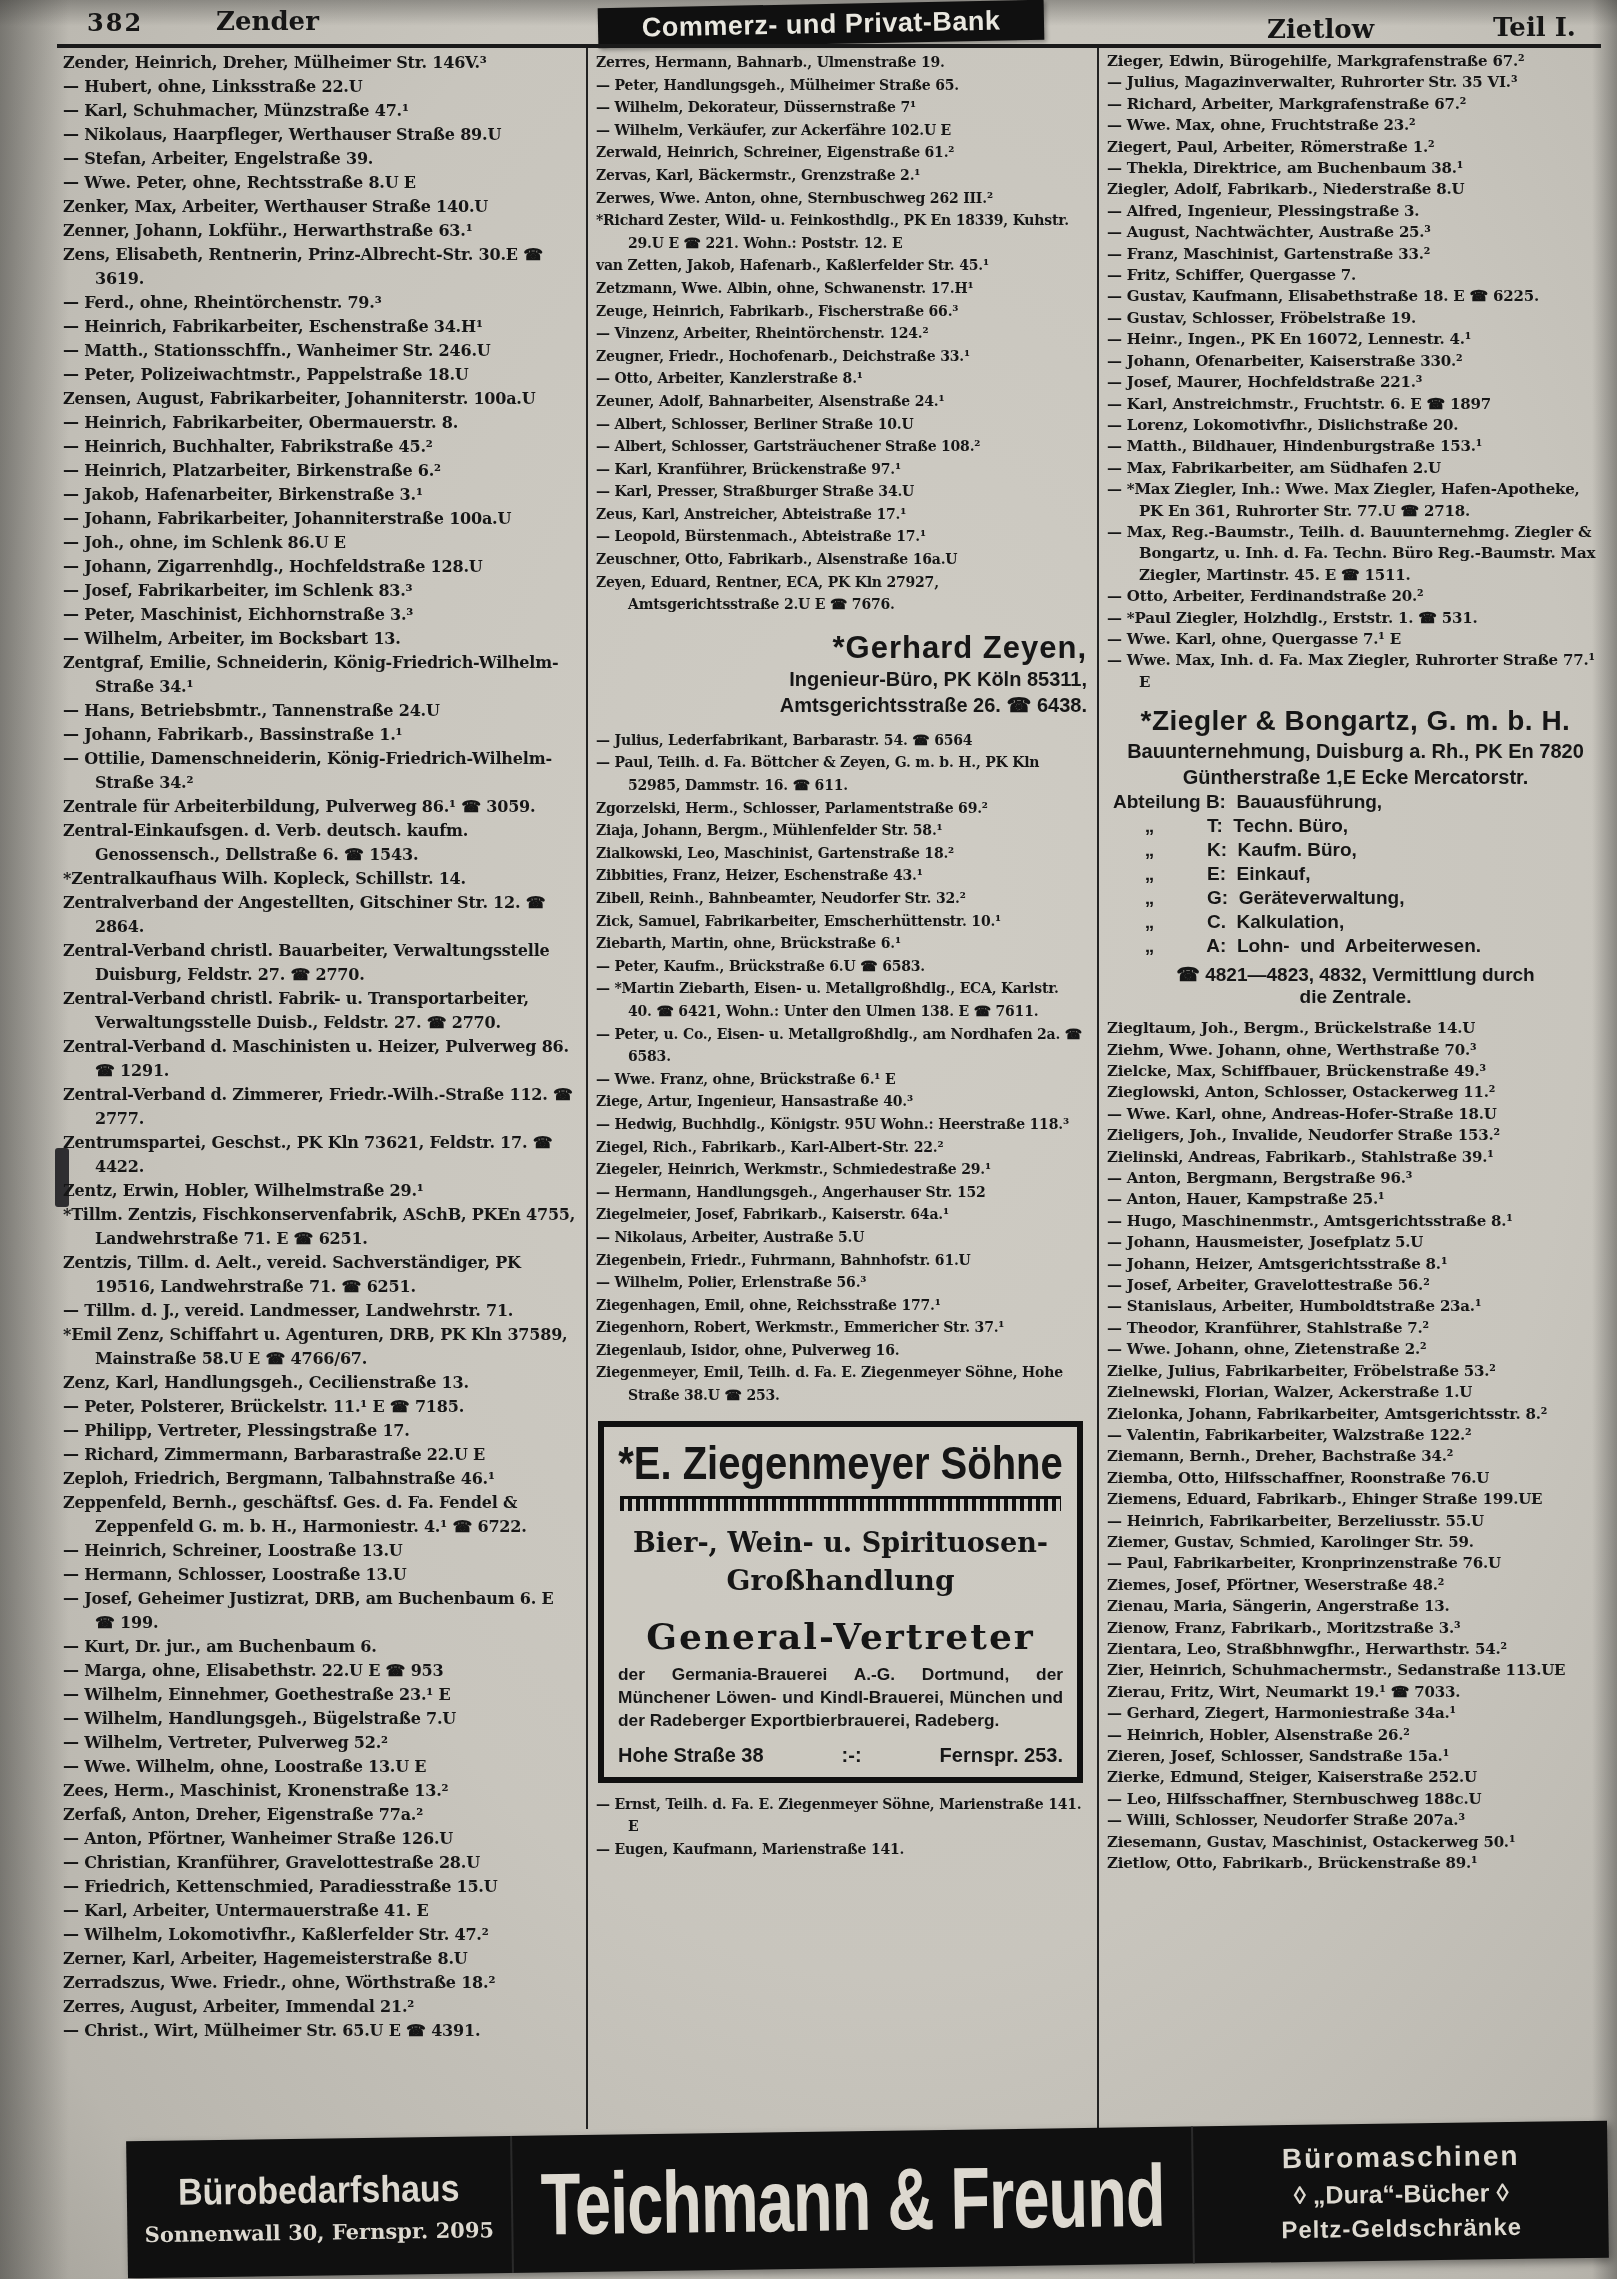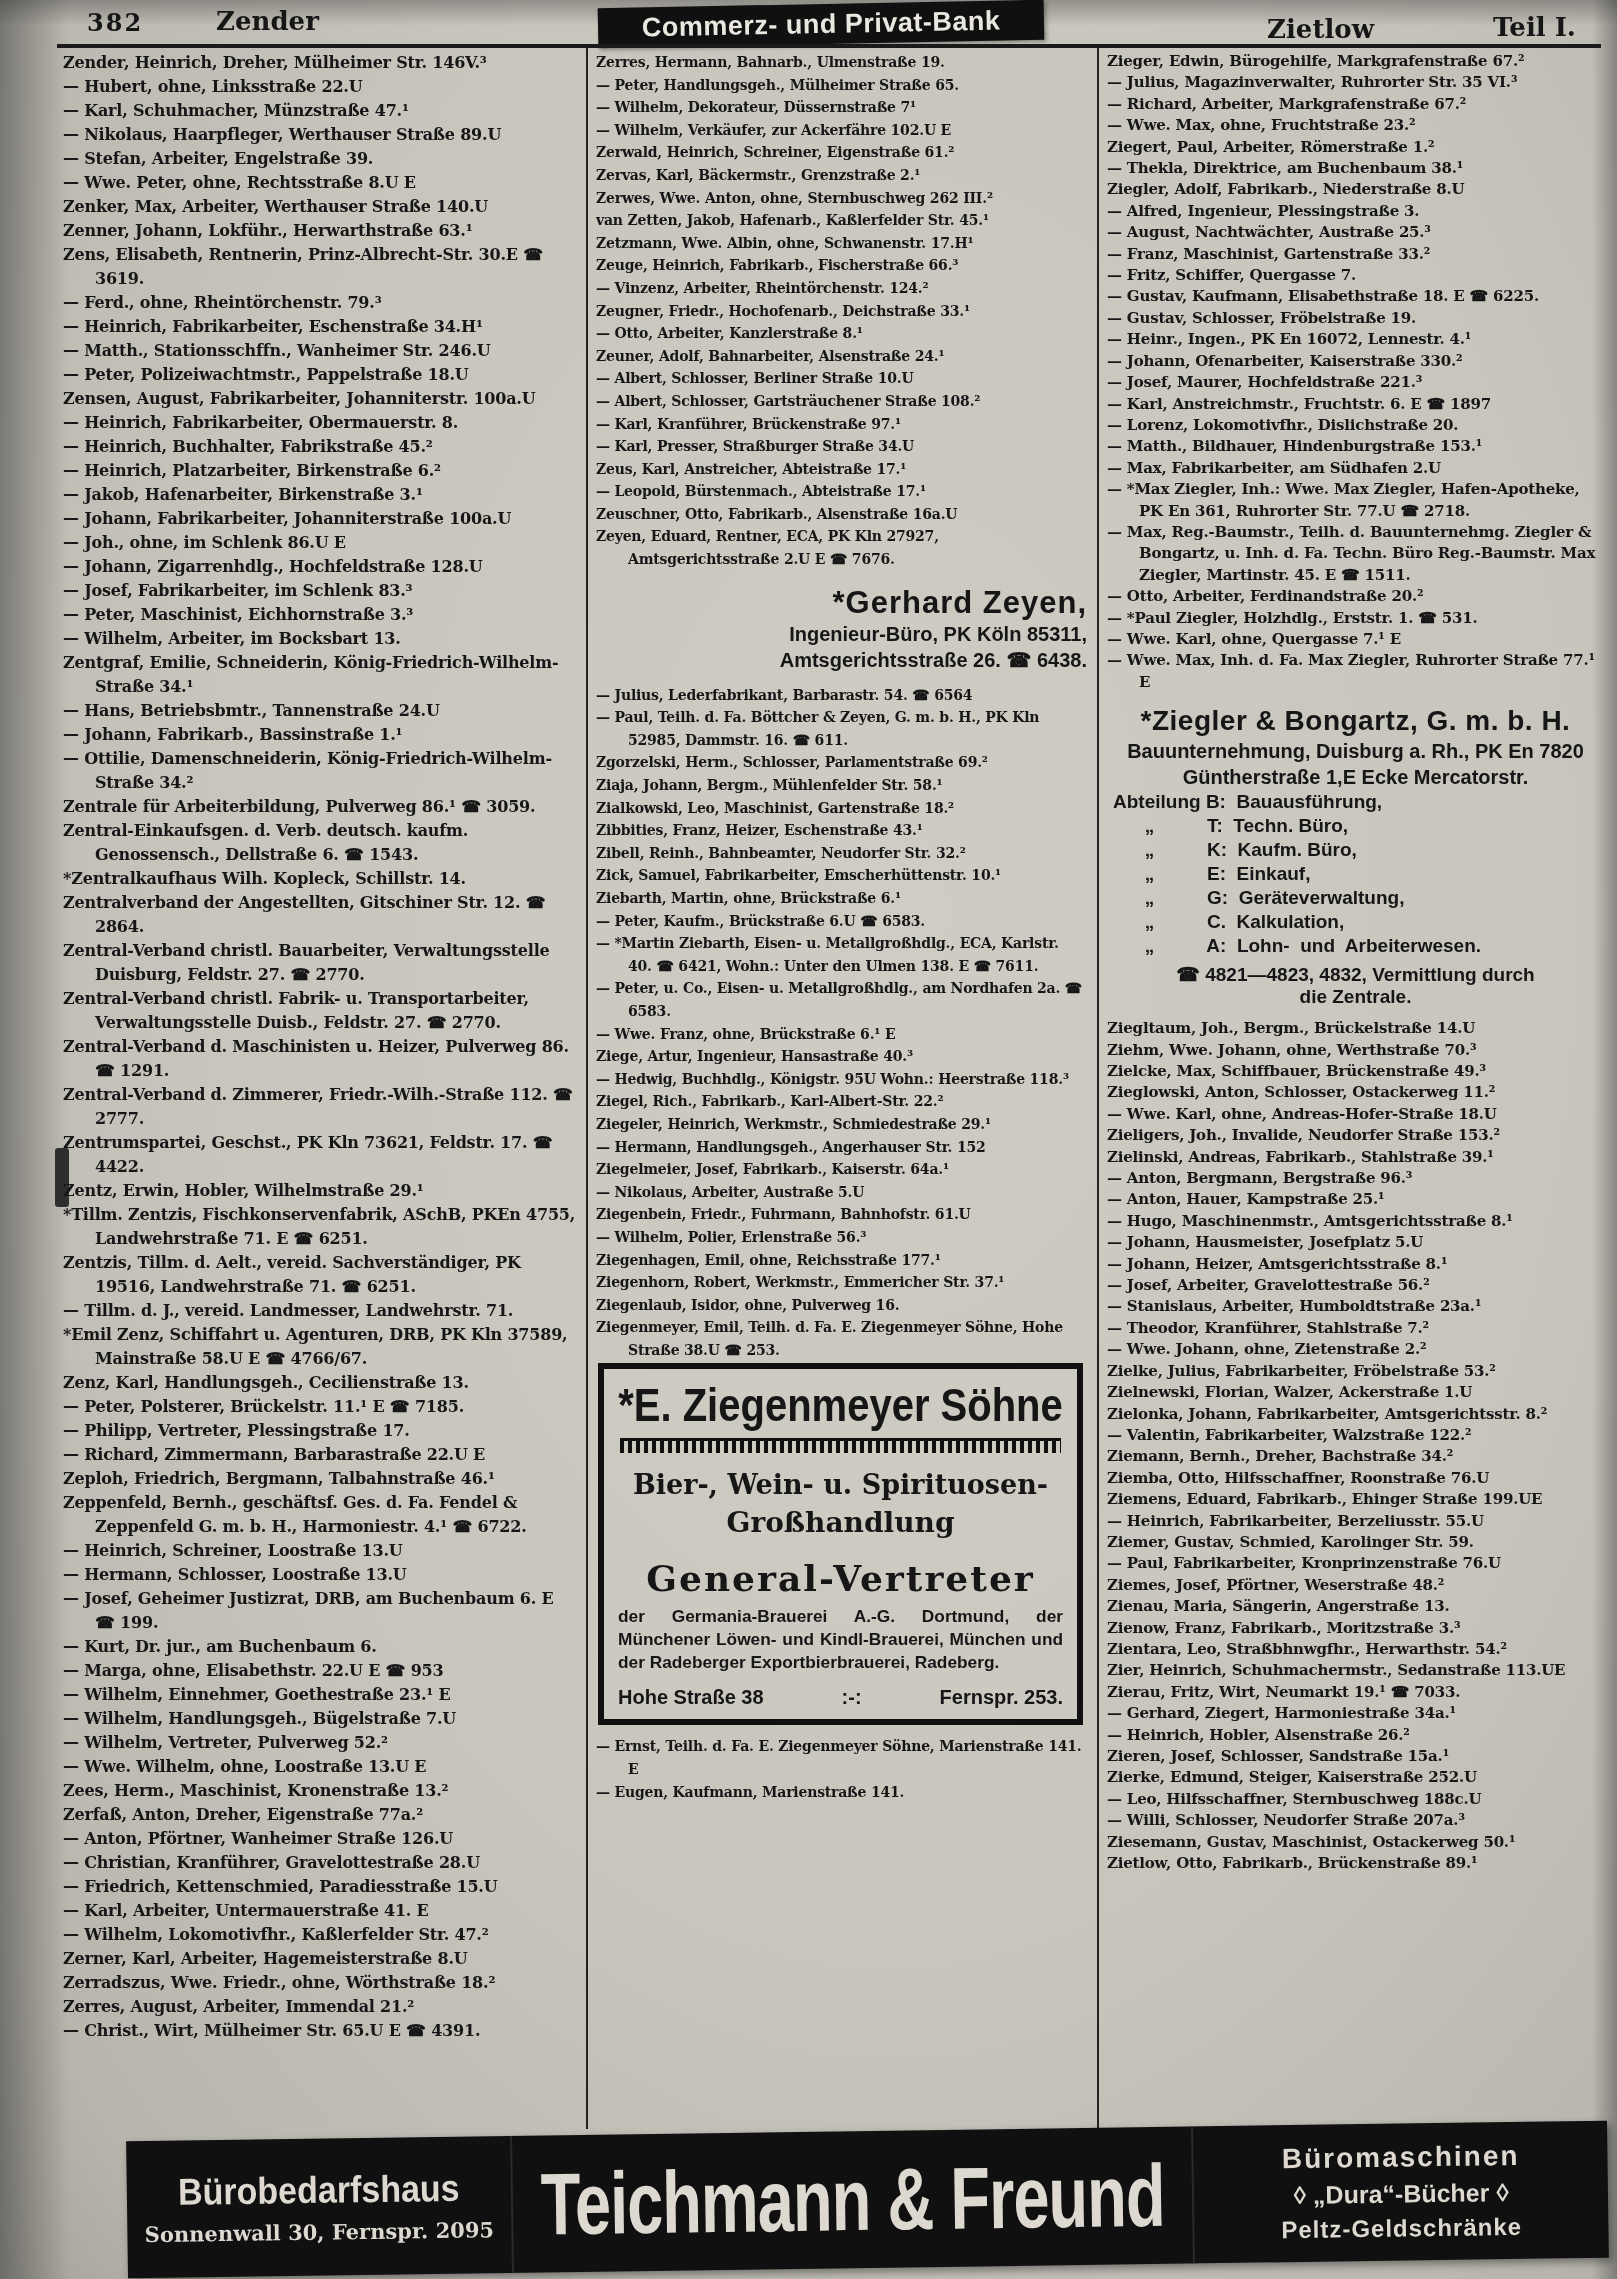"*Richard Zester, Wild- u. Feinkosthdlg.," p.entry { html: none -> <p>*Richard Zester, Wild- u. Feinkosthdlg., PK En 18339, Kuhstr. 29.U E ☎ 221. Wohn.: Poststr. 12. E</p> }
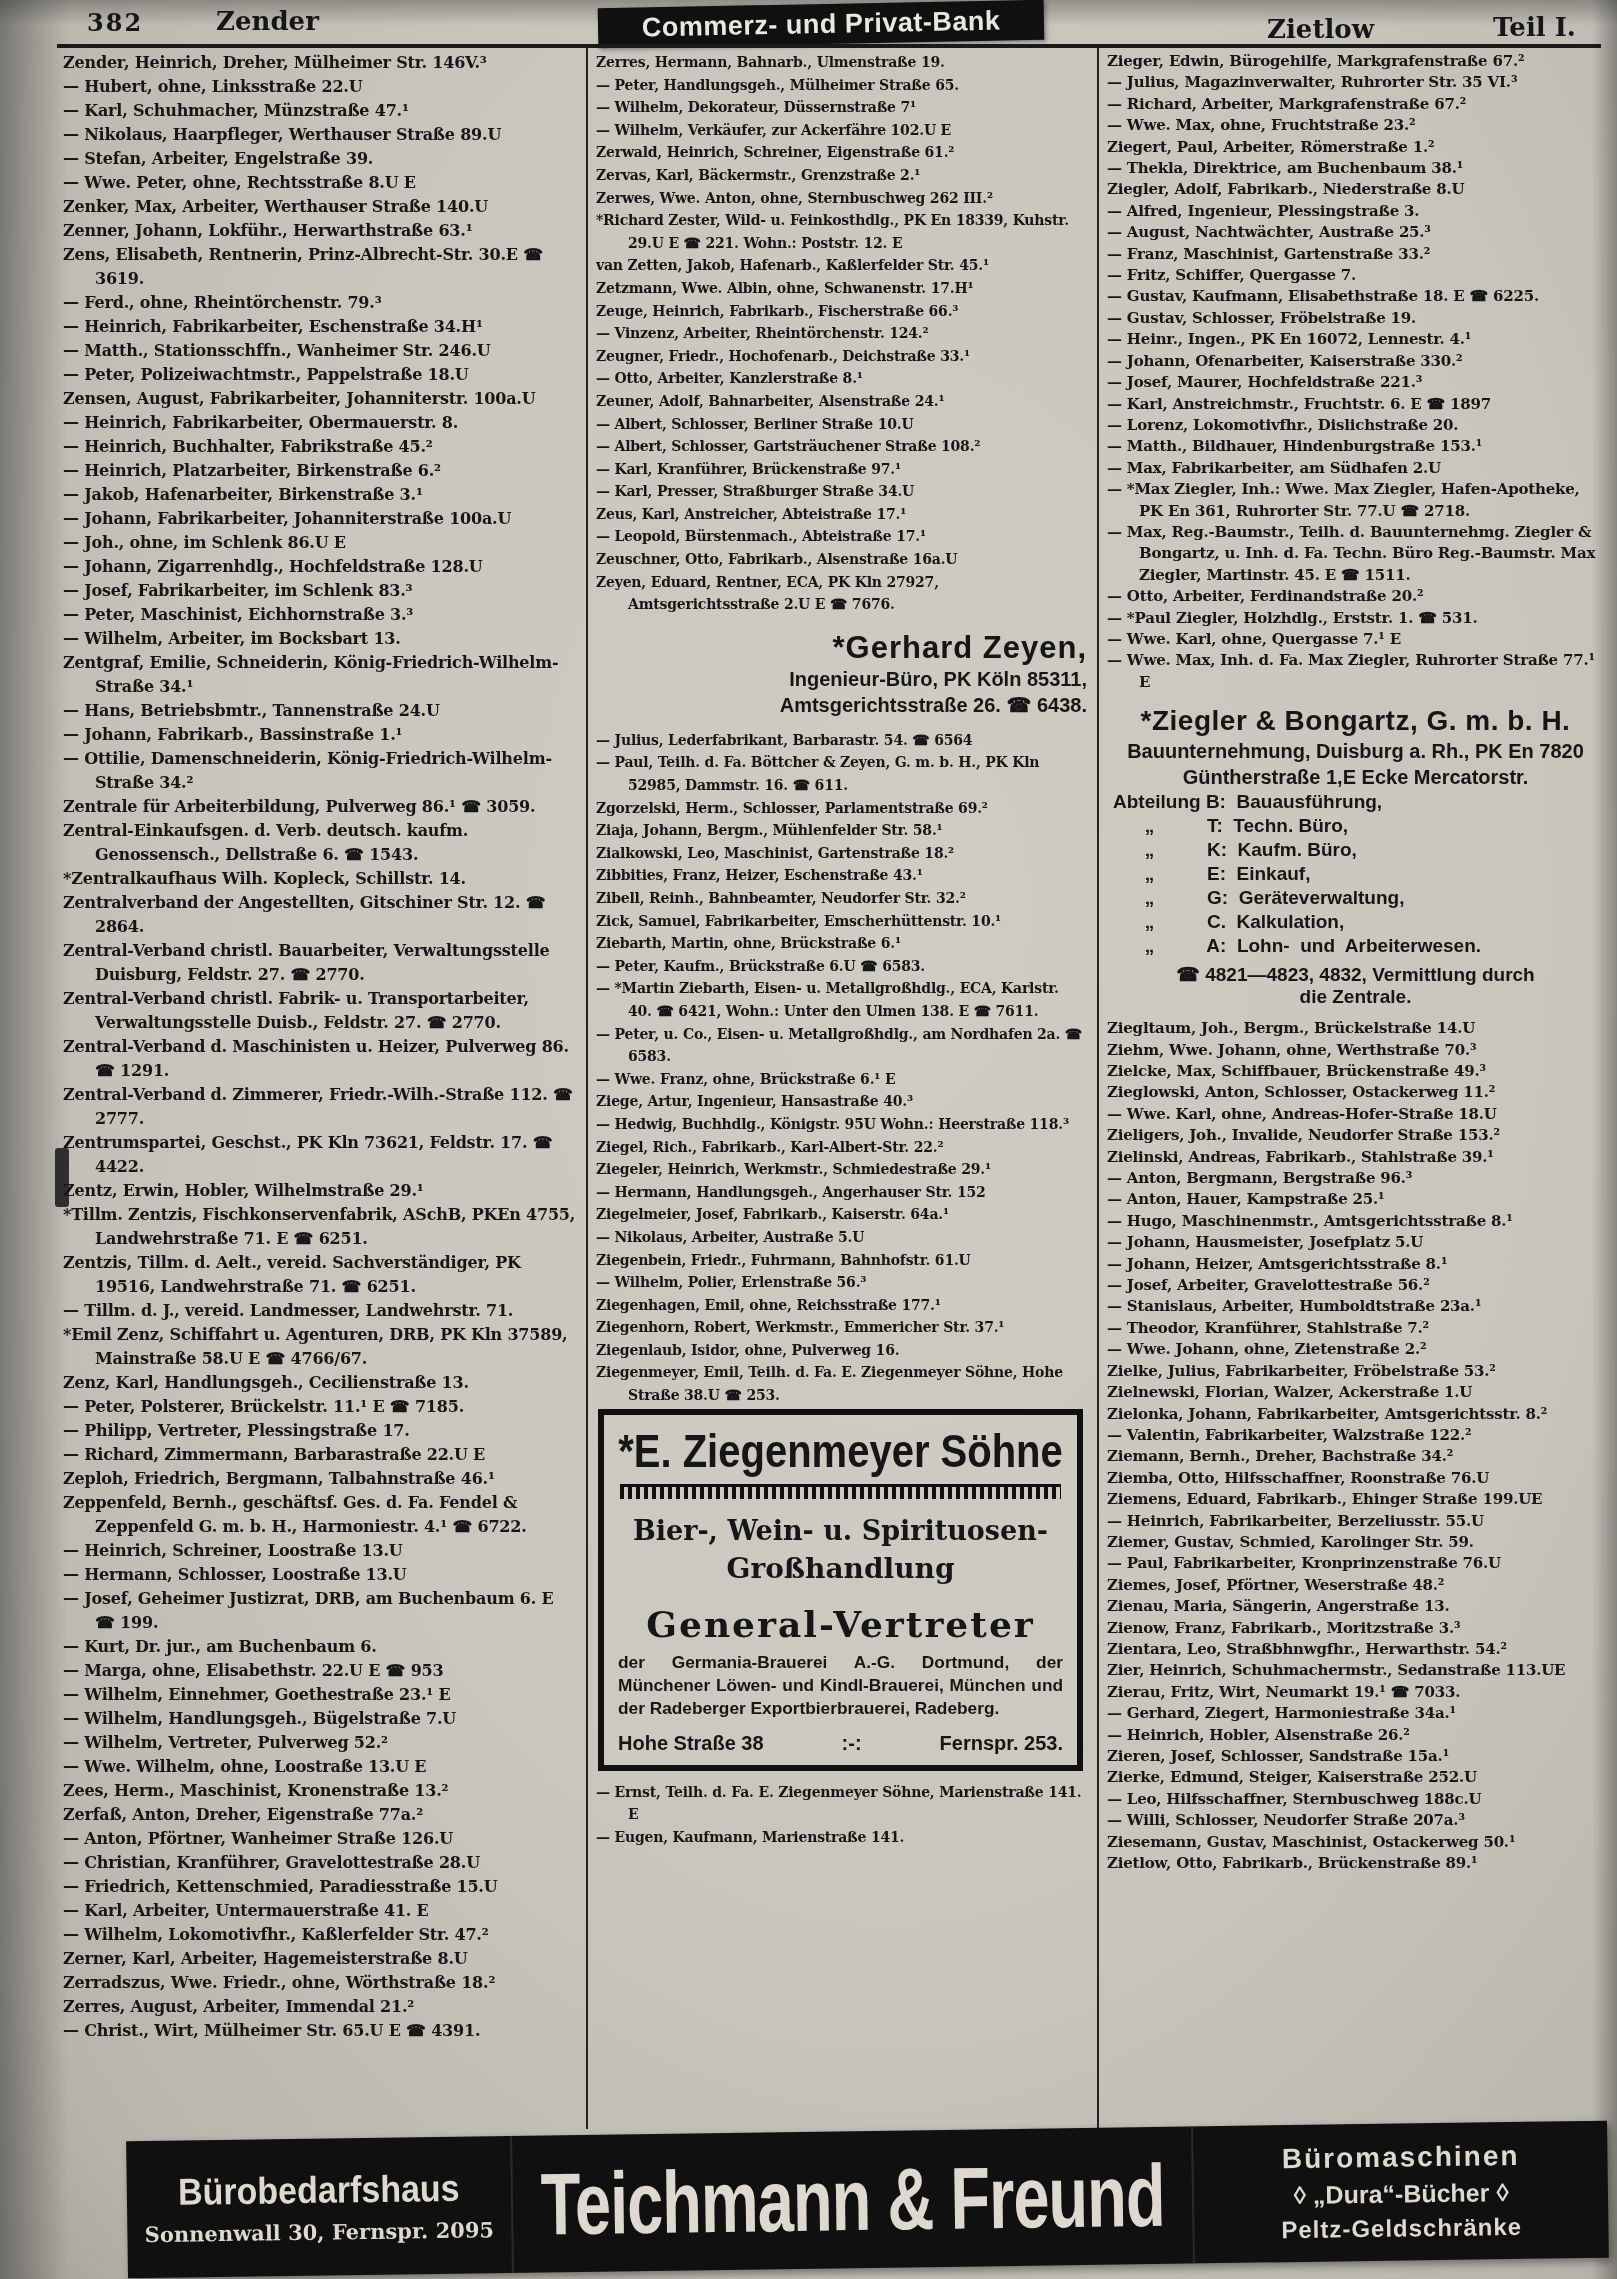"*E. Ziegenmeyer Söhne" .ad-box { margin: 2px 4px 10px 2px -> 14px 4px 10px 2px }
